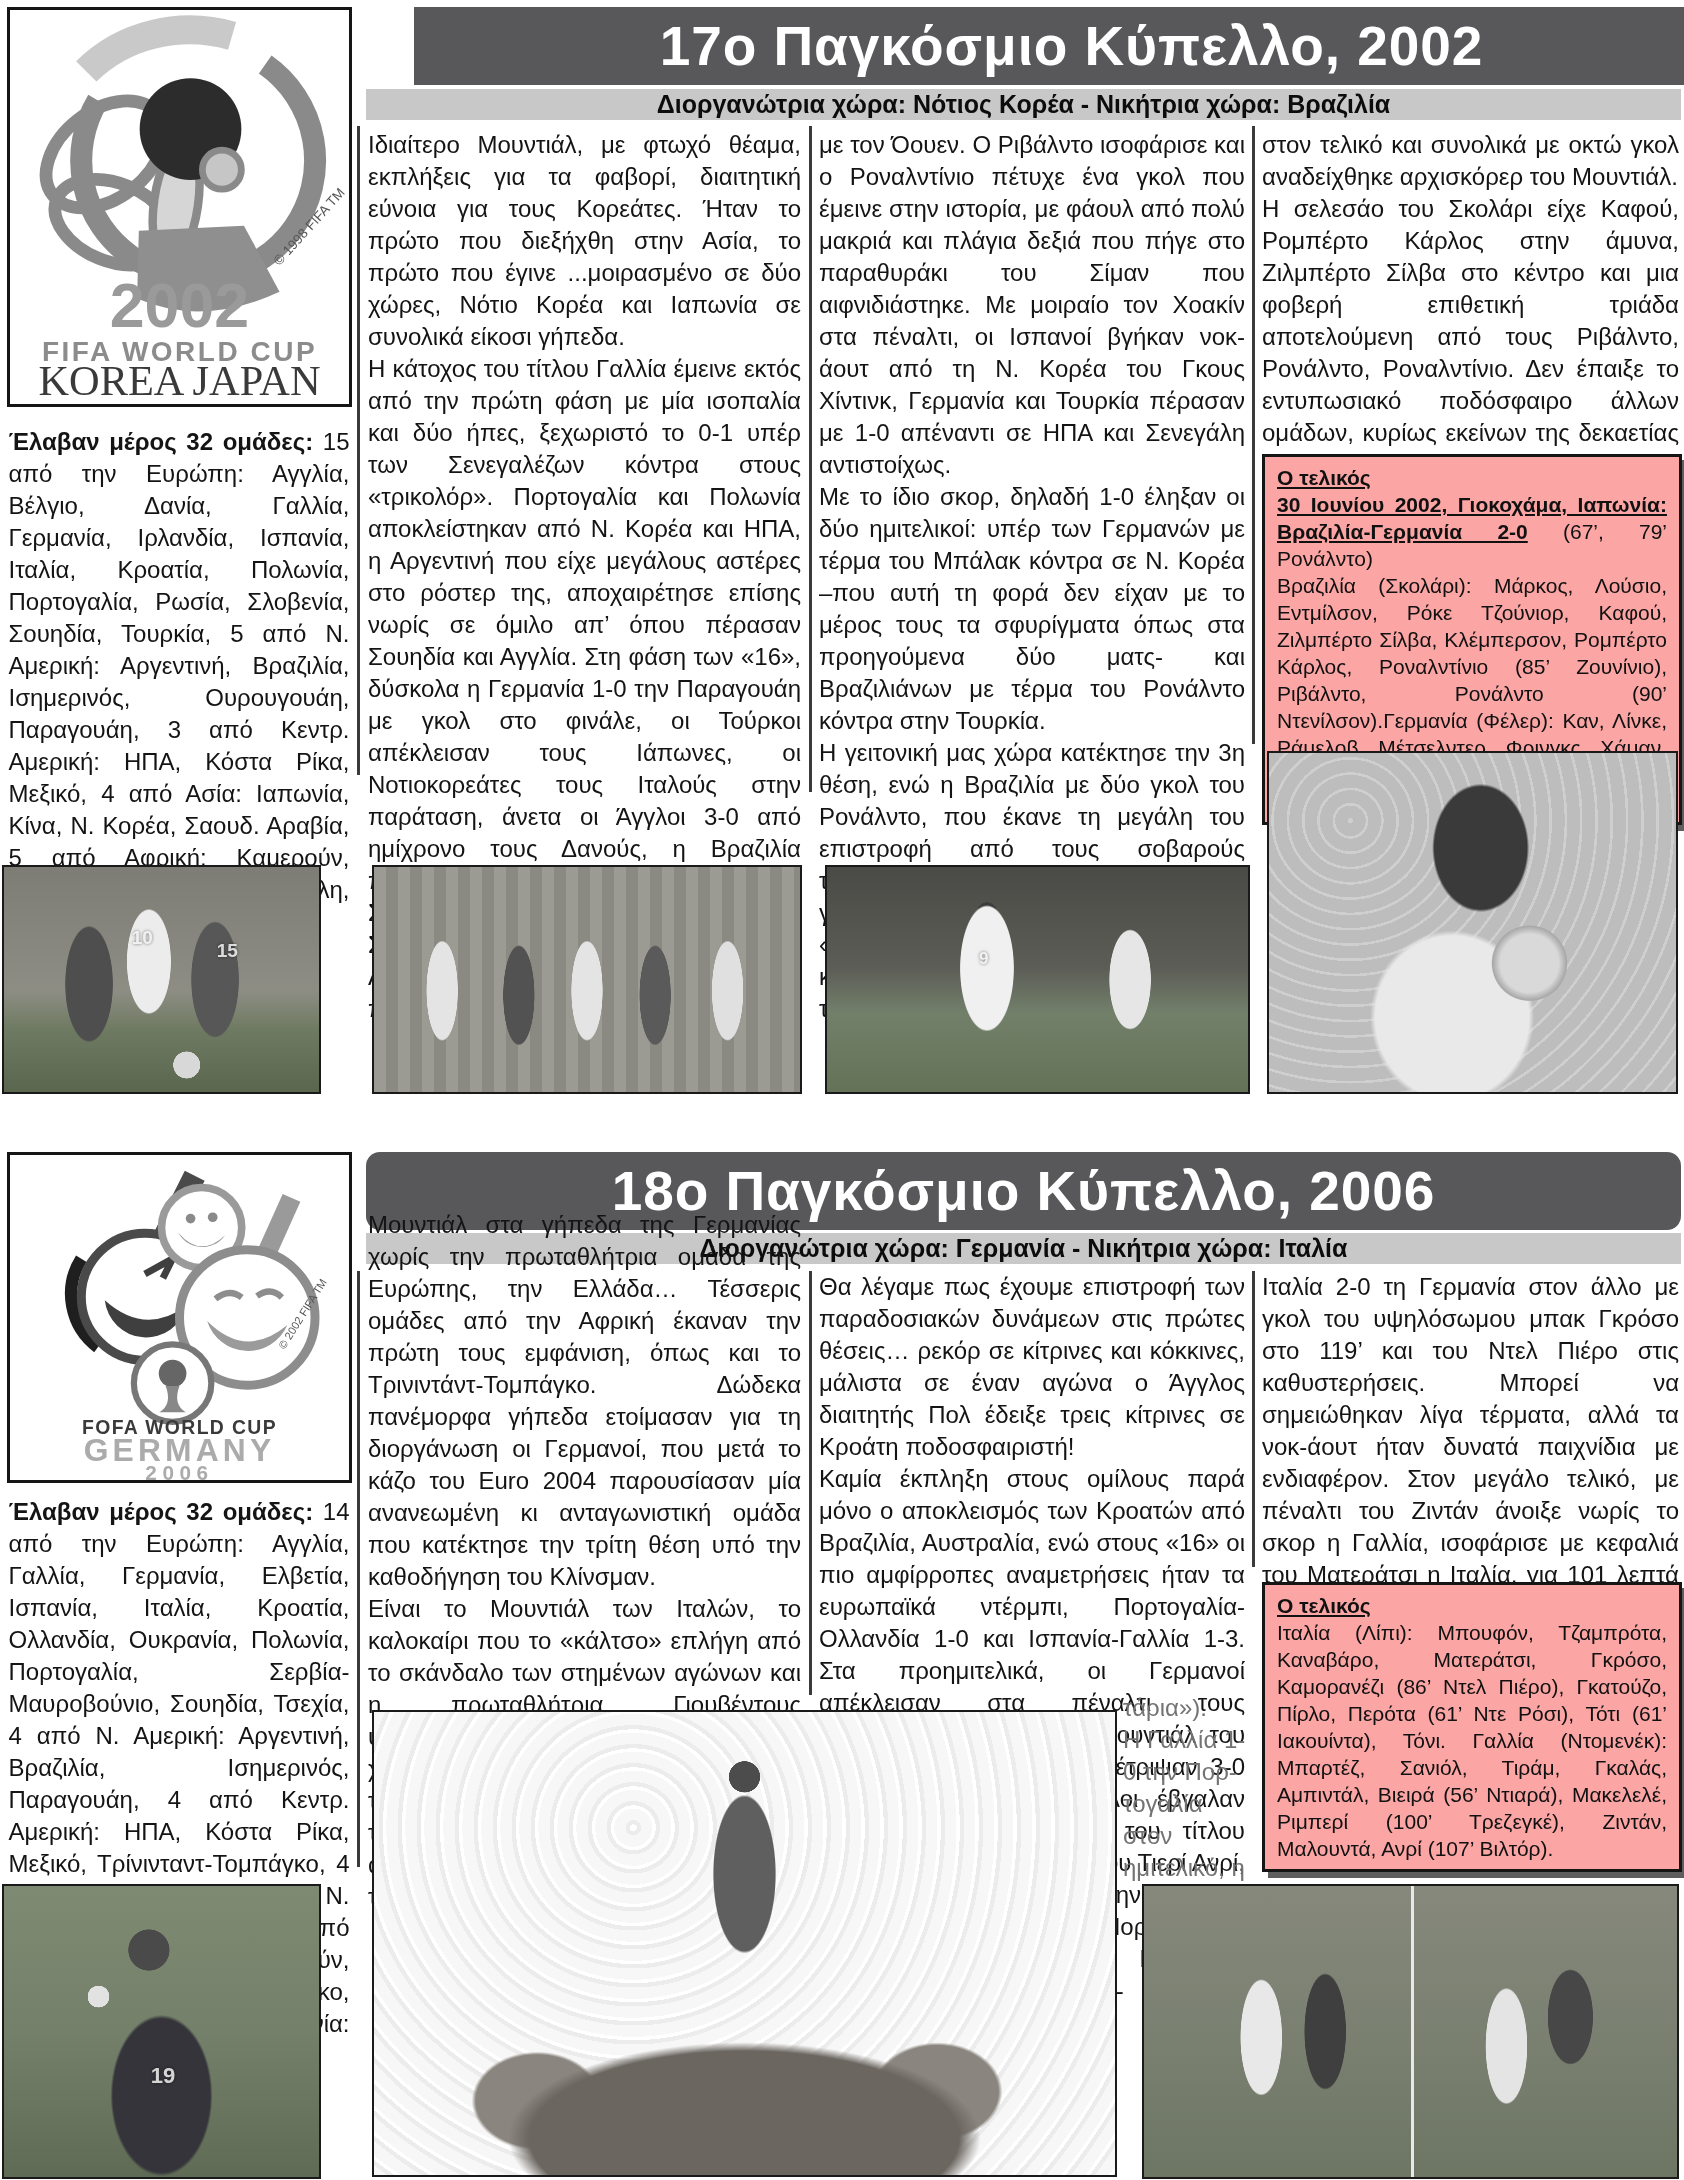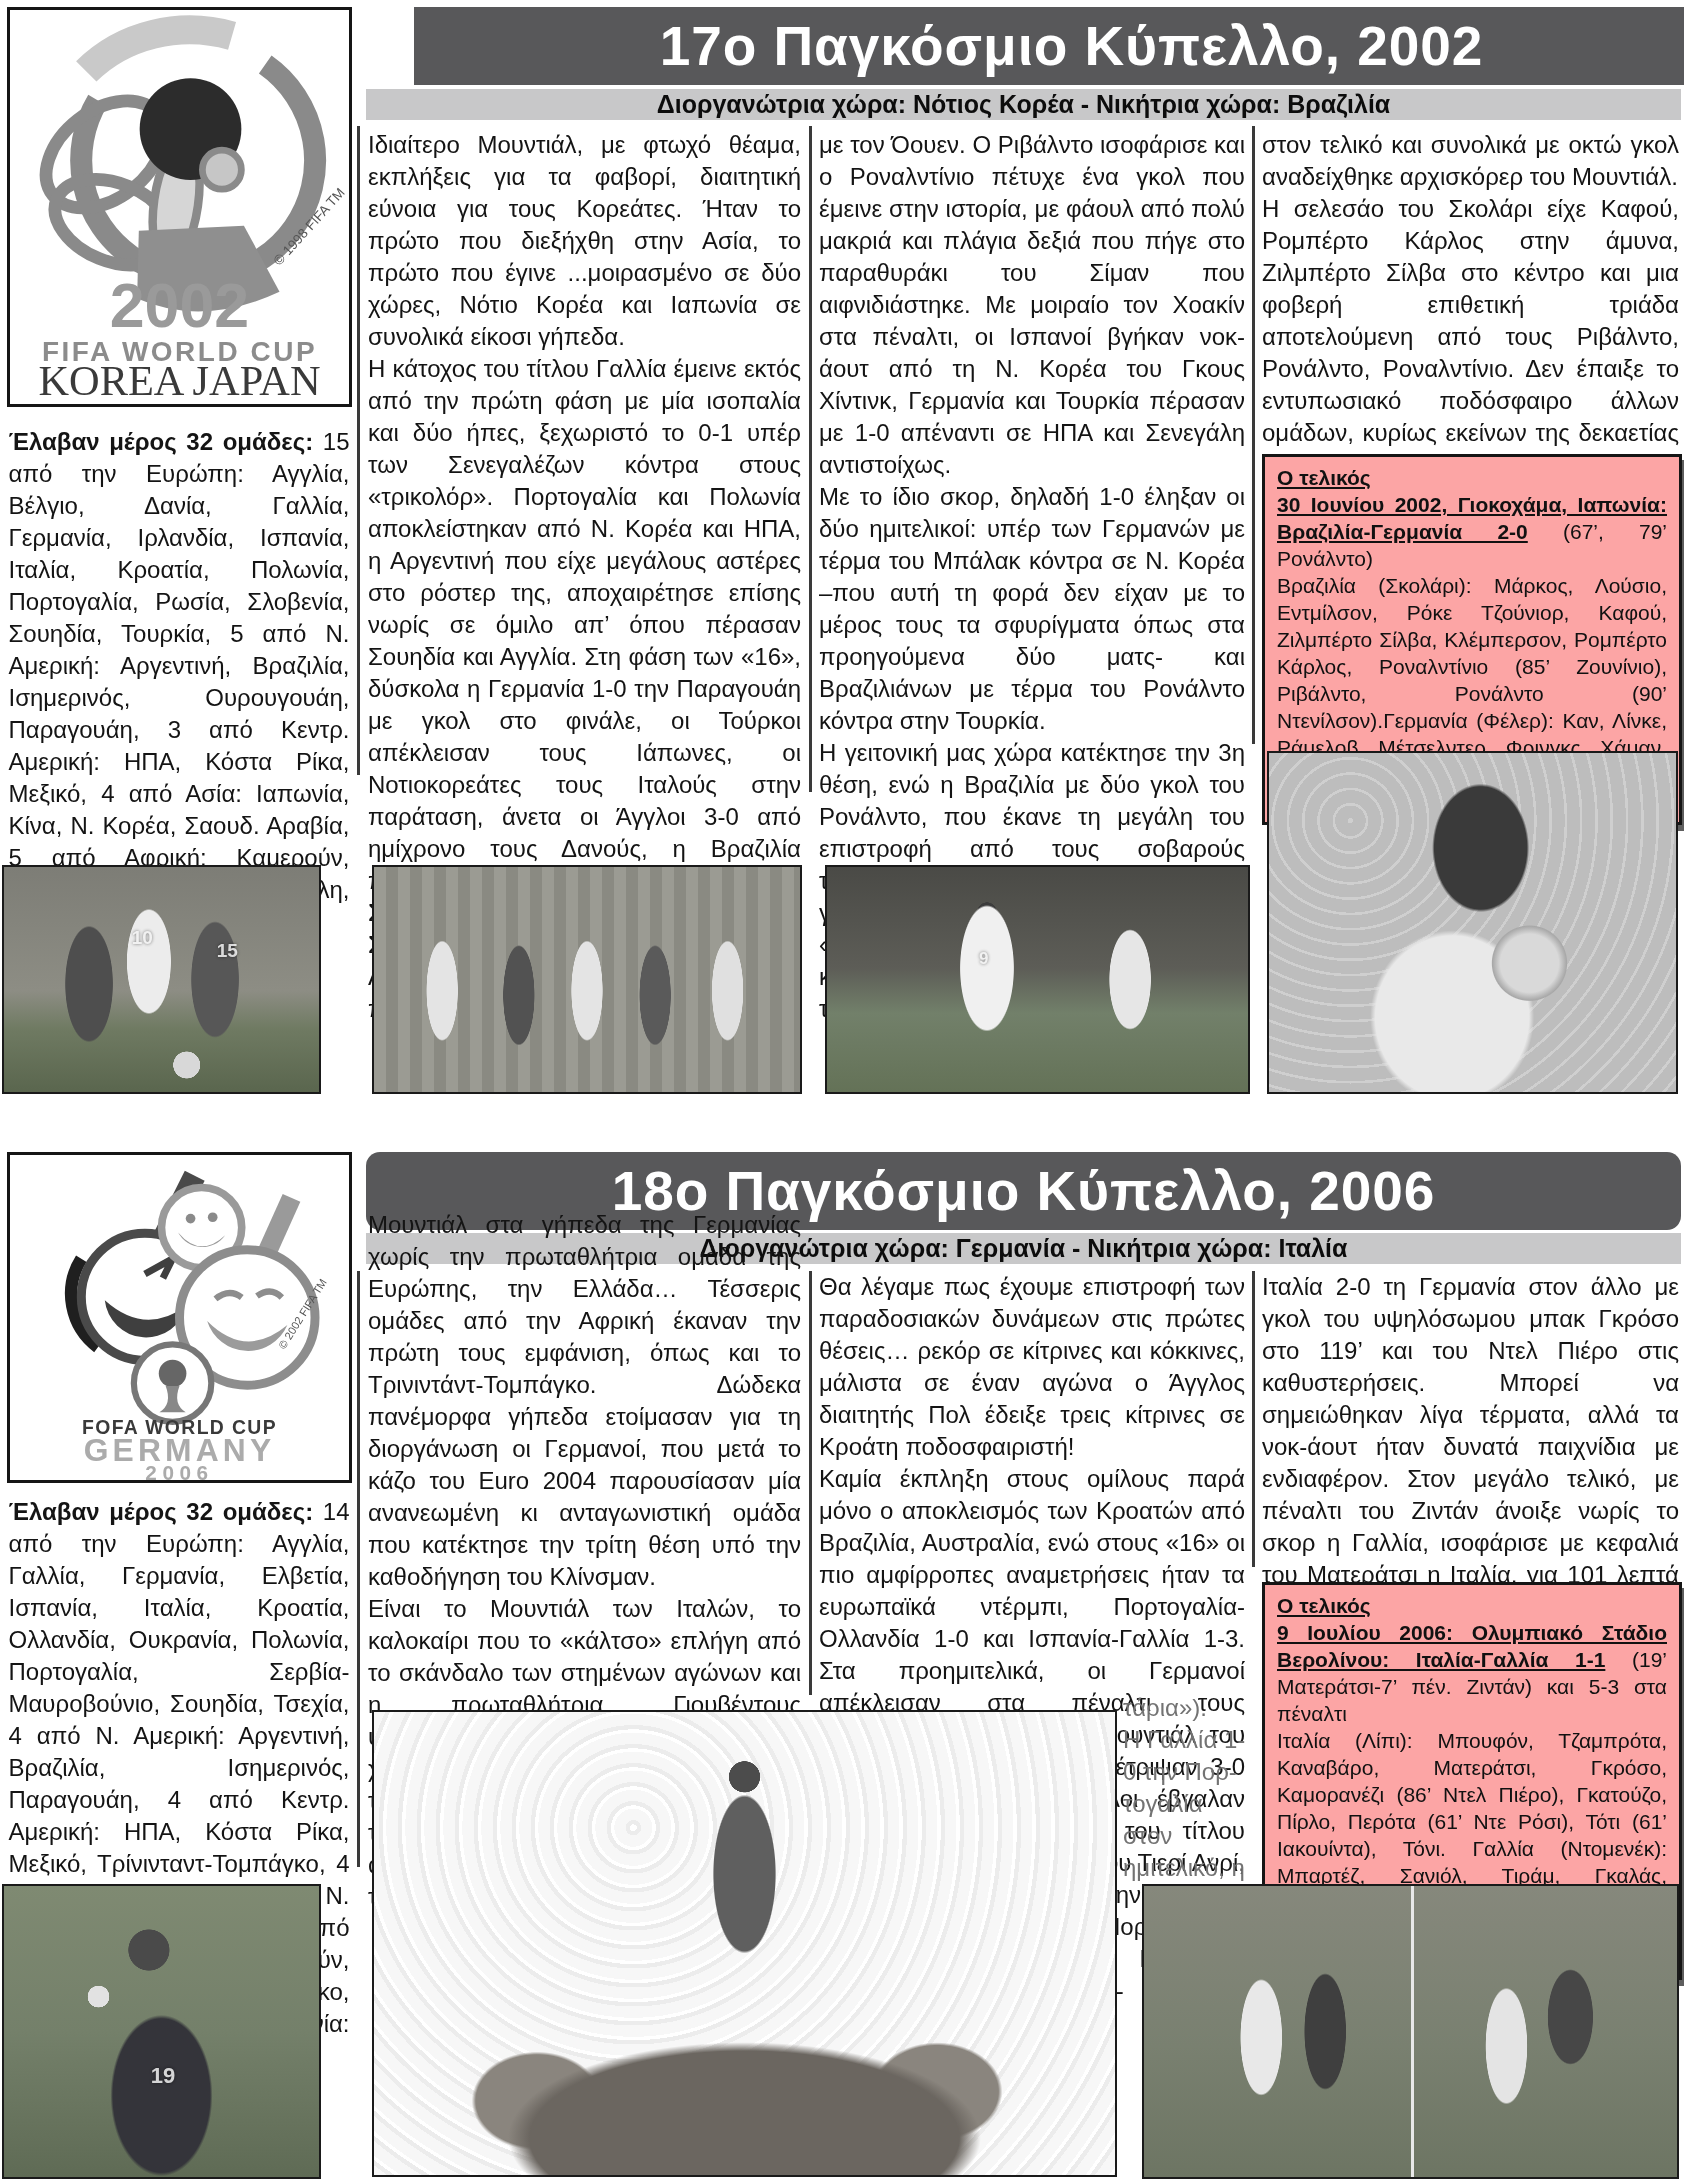"9 Ιουλίου 2006: Ολυμπιακό Στάδιο" p { html: <p> <span>9 Ιουλίου 2006: Ολυμπιακό Στάδιο Βερολίνου: Ιταλία-Γαλλία 1-1</span><span> (19’ Ματεράτσι-7’ πέν. Ζιντάν) και 5-3 στα πέναλτι</span> </p> -> none }
